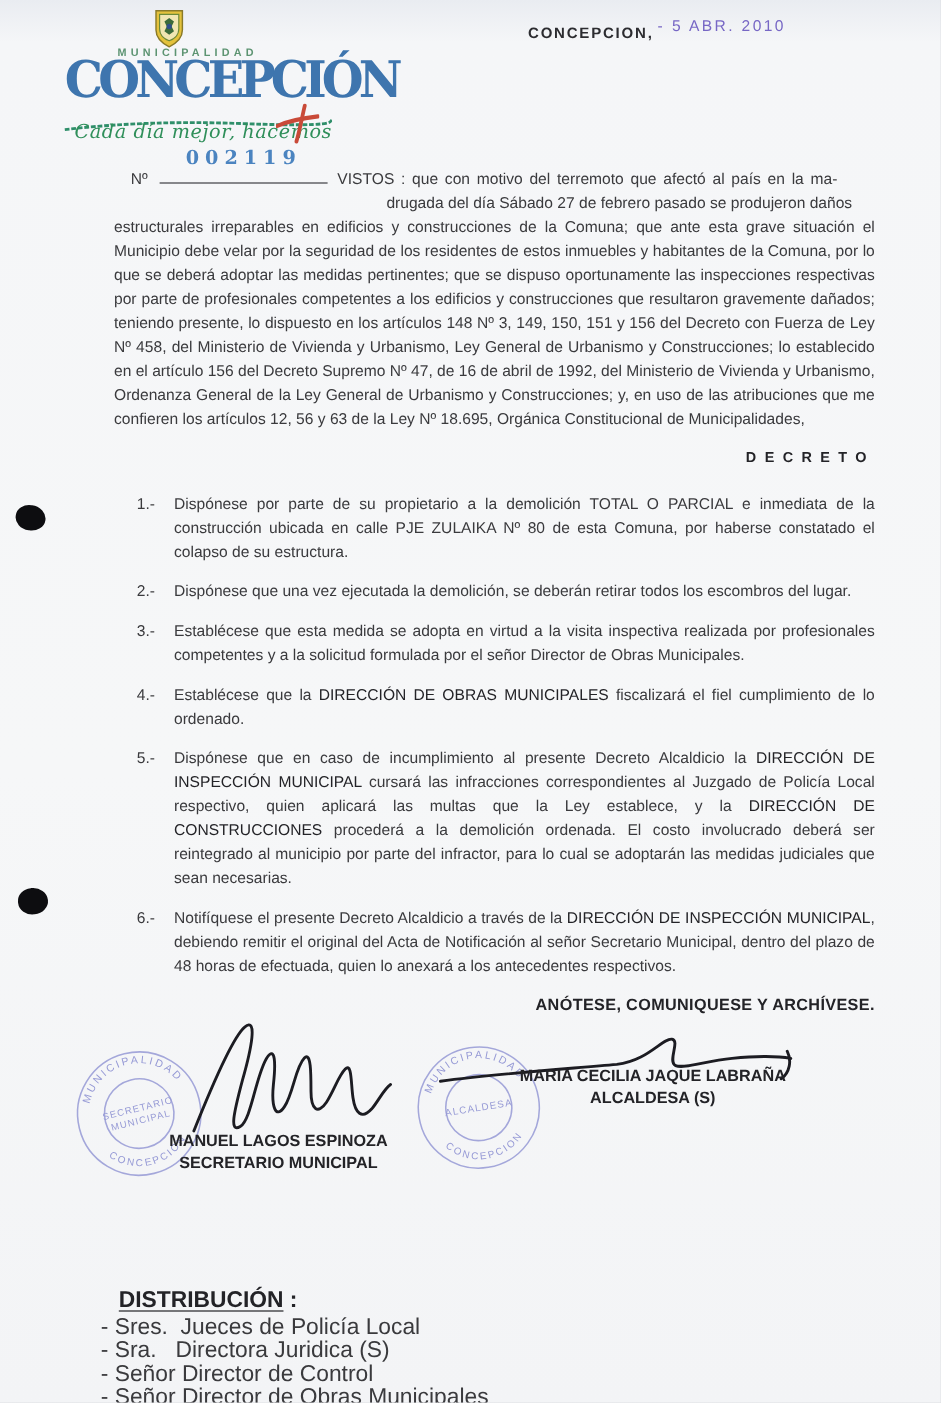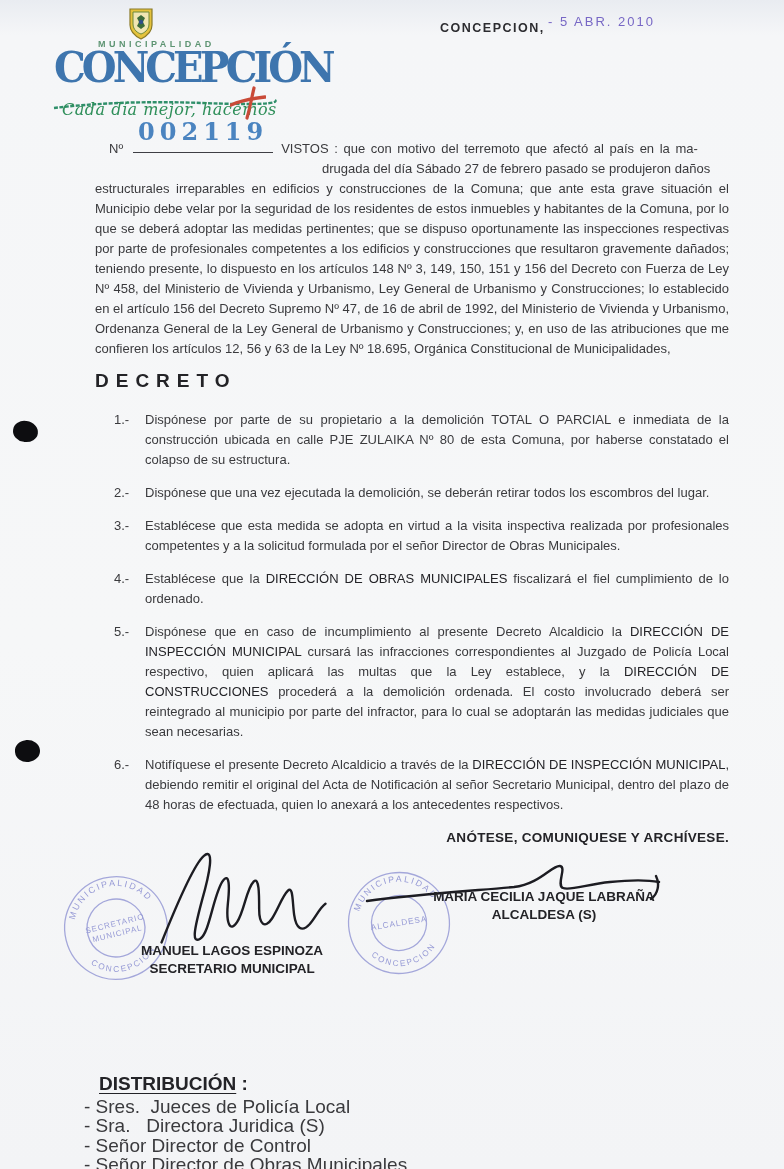"002119" .num-stamp { font-size: 24px -> 16px }
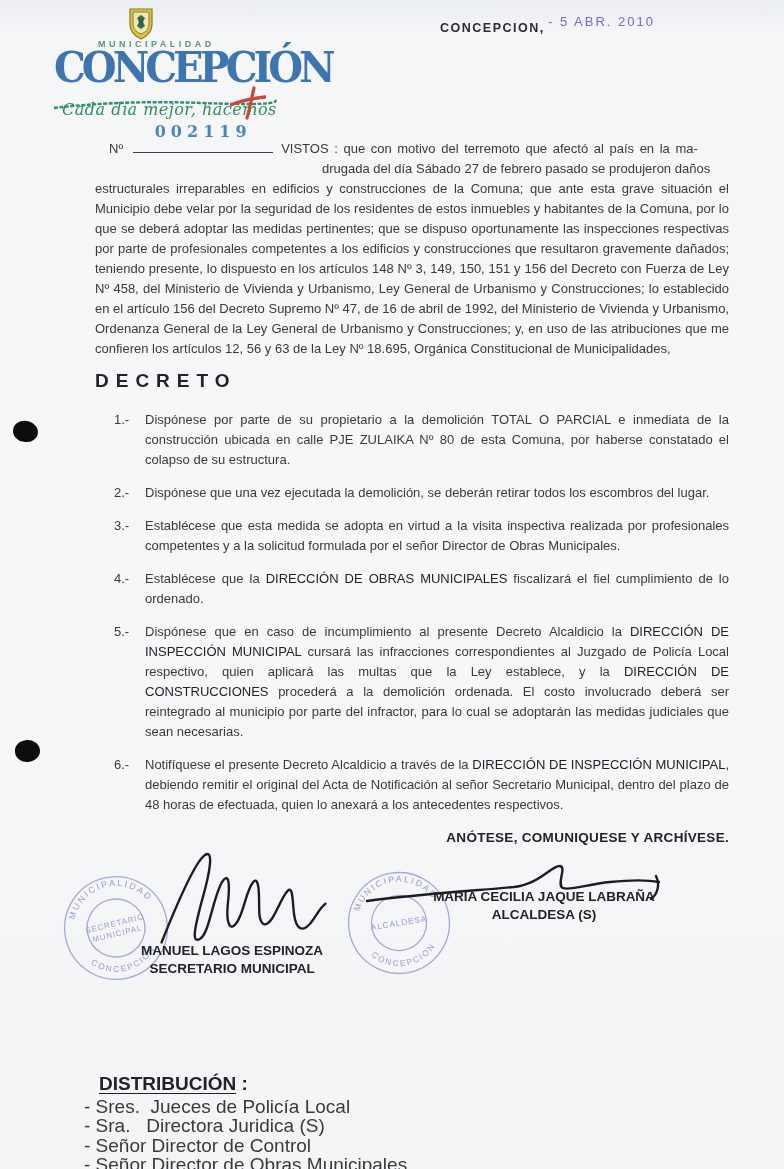"DECRETO" .decreto { font-size: 19px -> 12px; text-align: left -> right }
